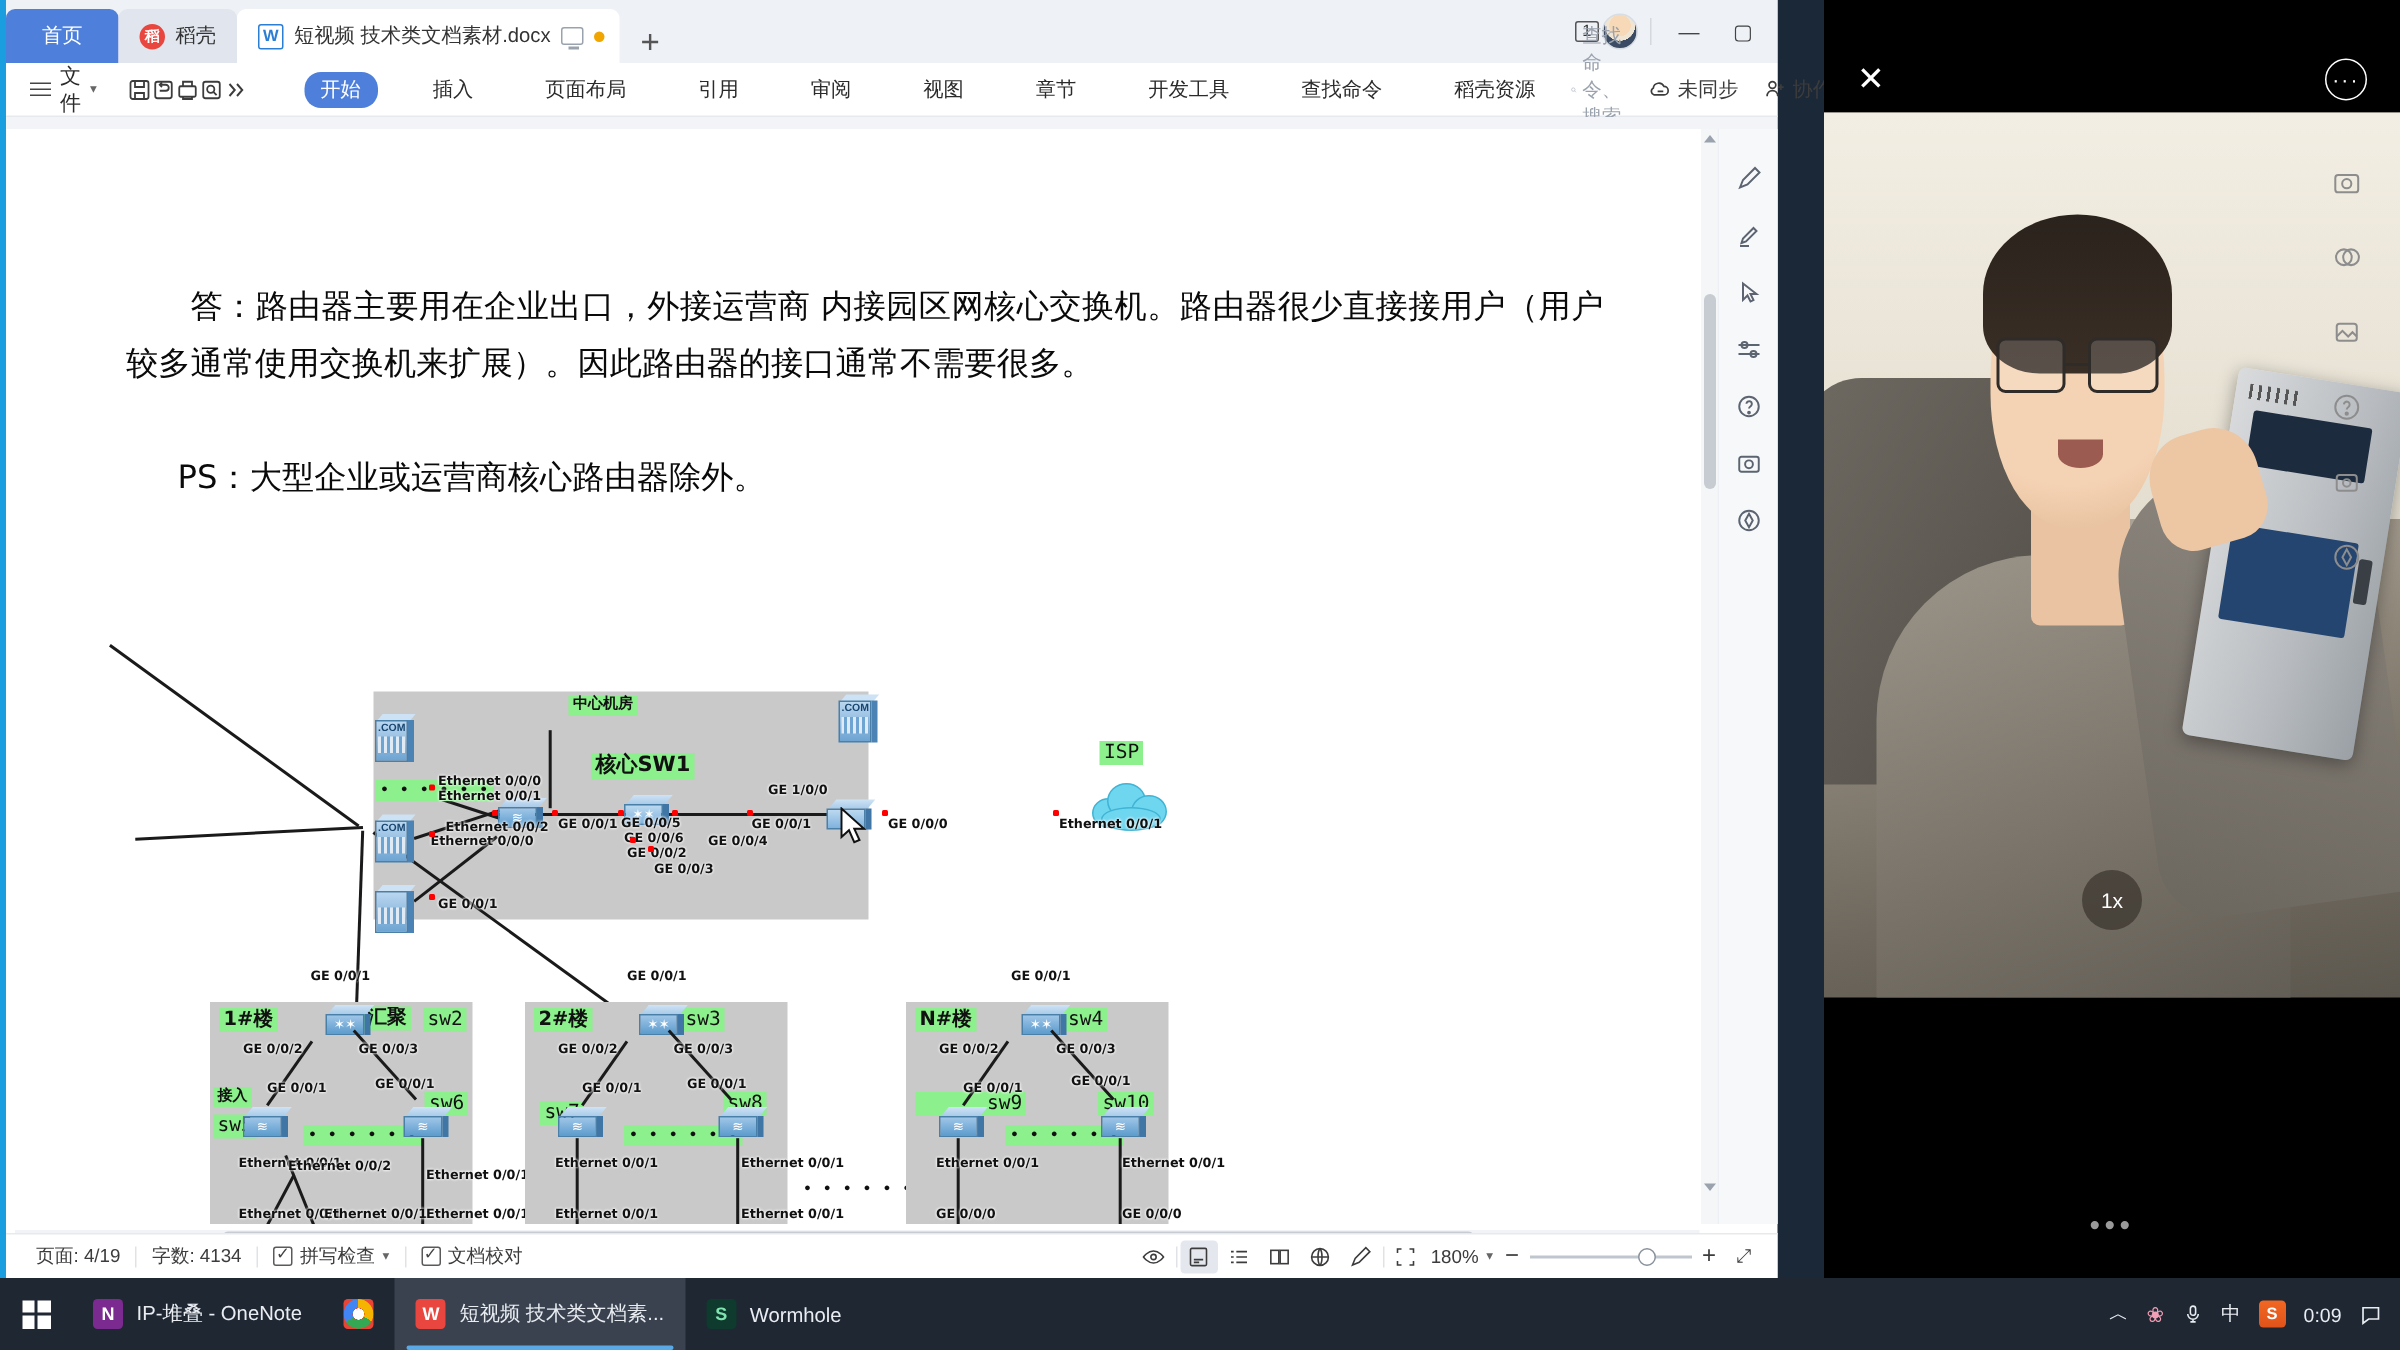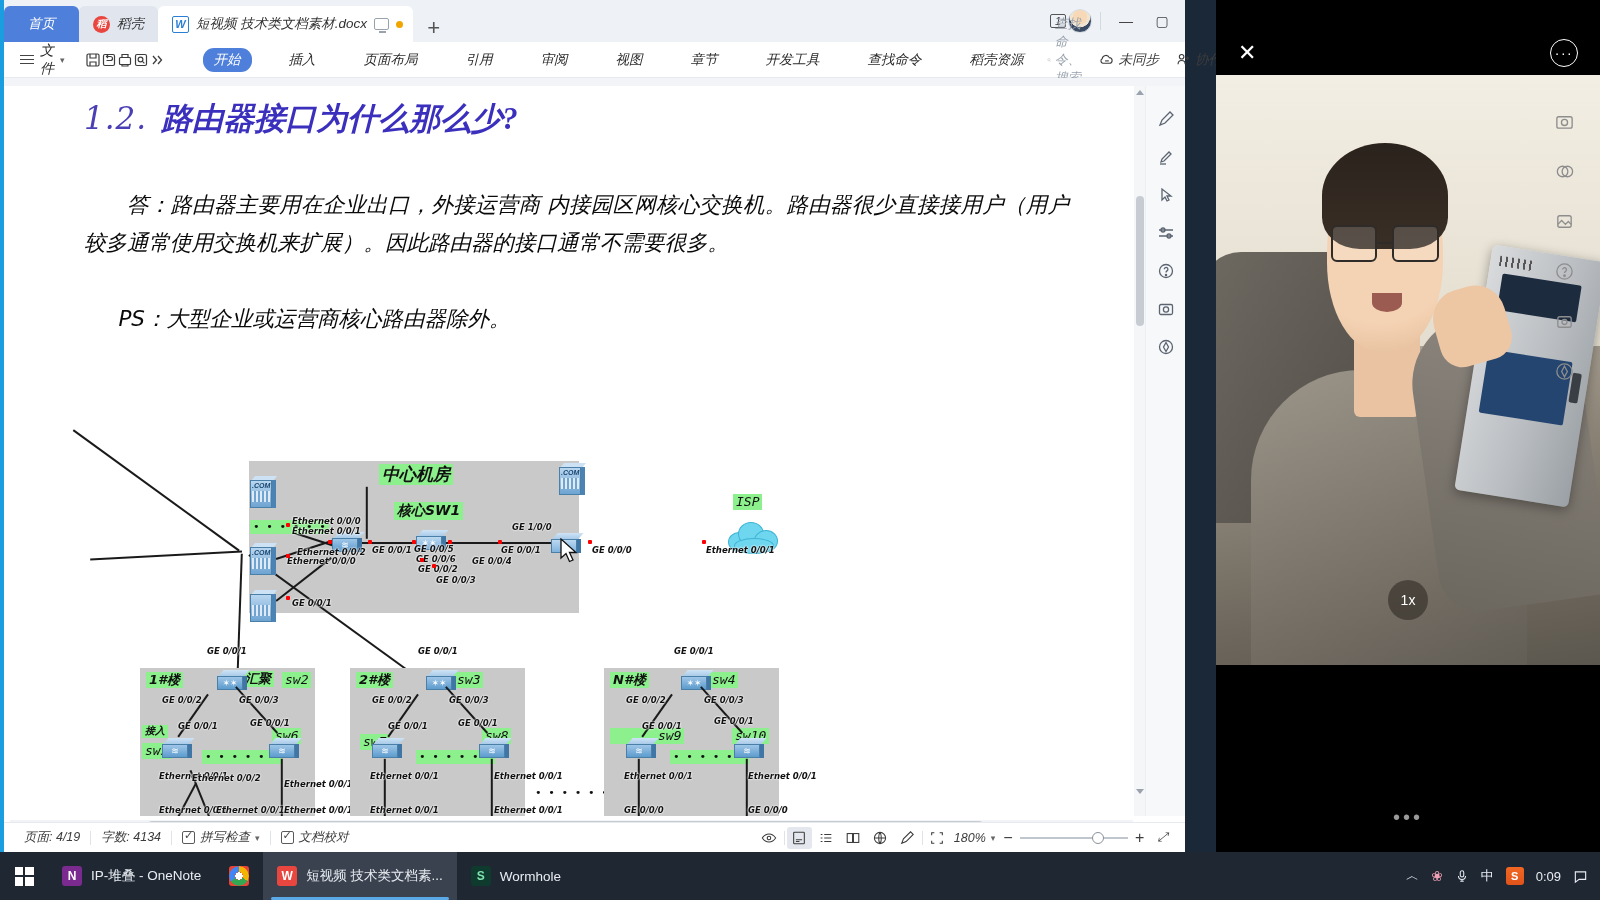"首页" .wps-window { font-style: italic -> none }
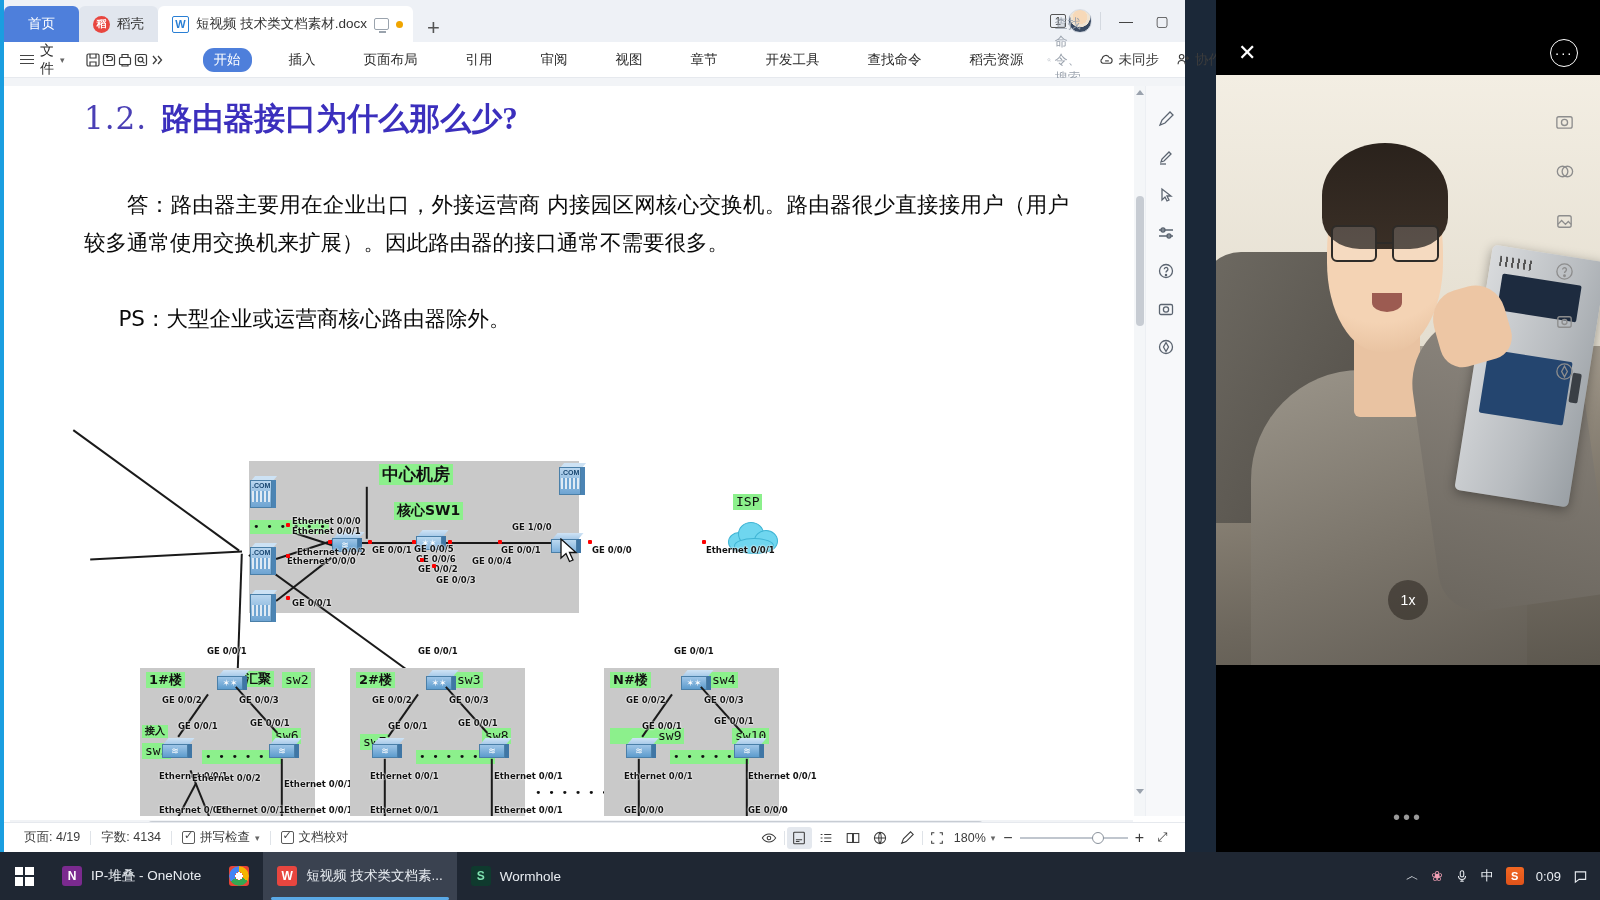"1.2. 路由器接口为什么那么少?" h1.doc-h1 { html: <h1> <span>1.2.</span><span>路由器接口为什么那么少?</span> </h1> -> none }
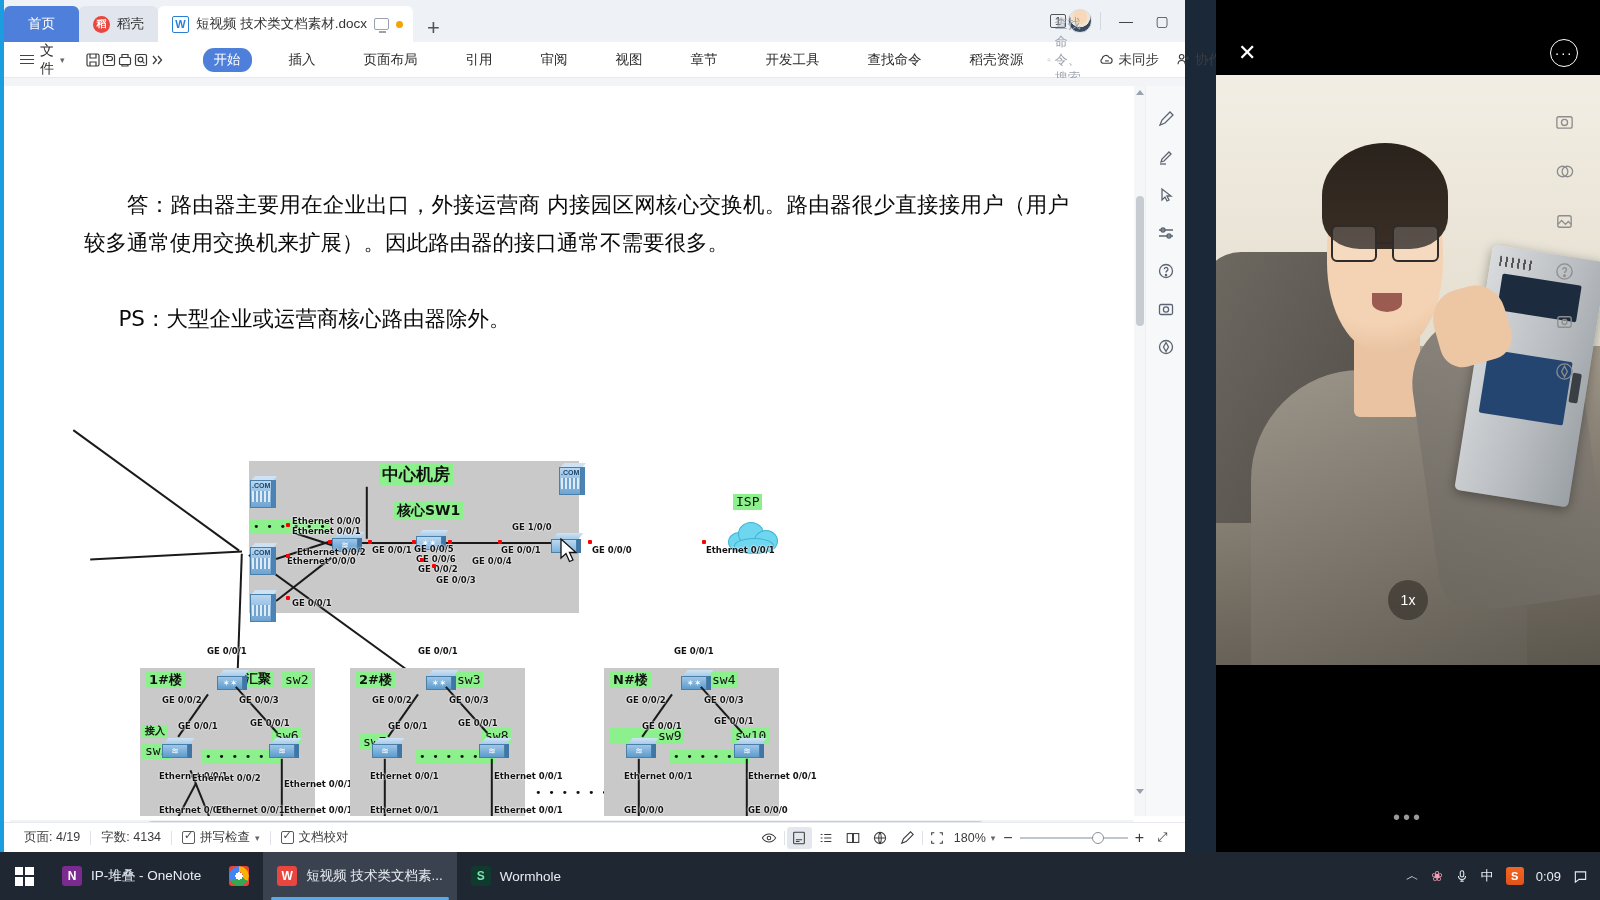"中心机房" div.glabel { font-size: 17px -> 10px }
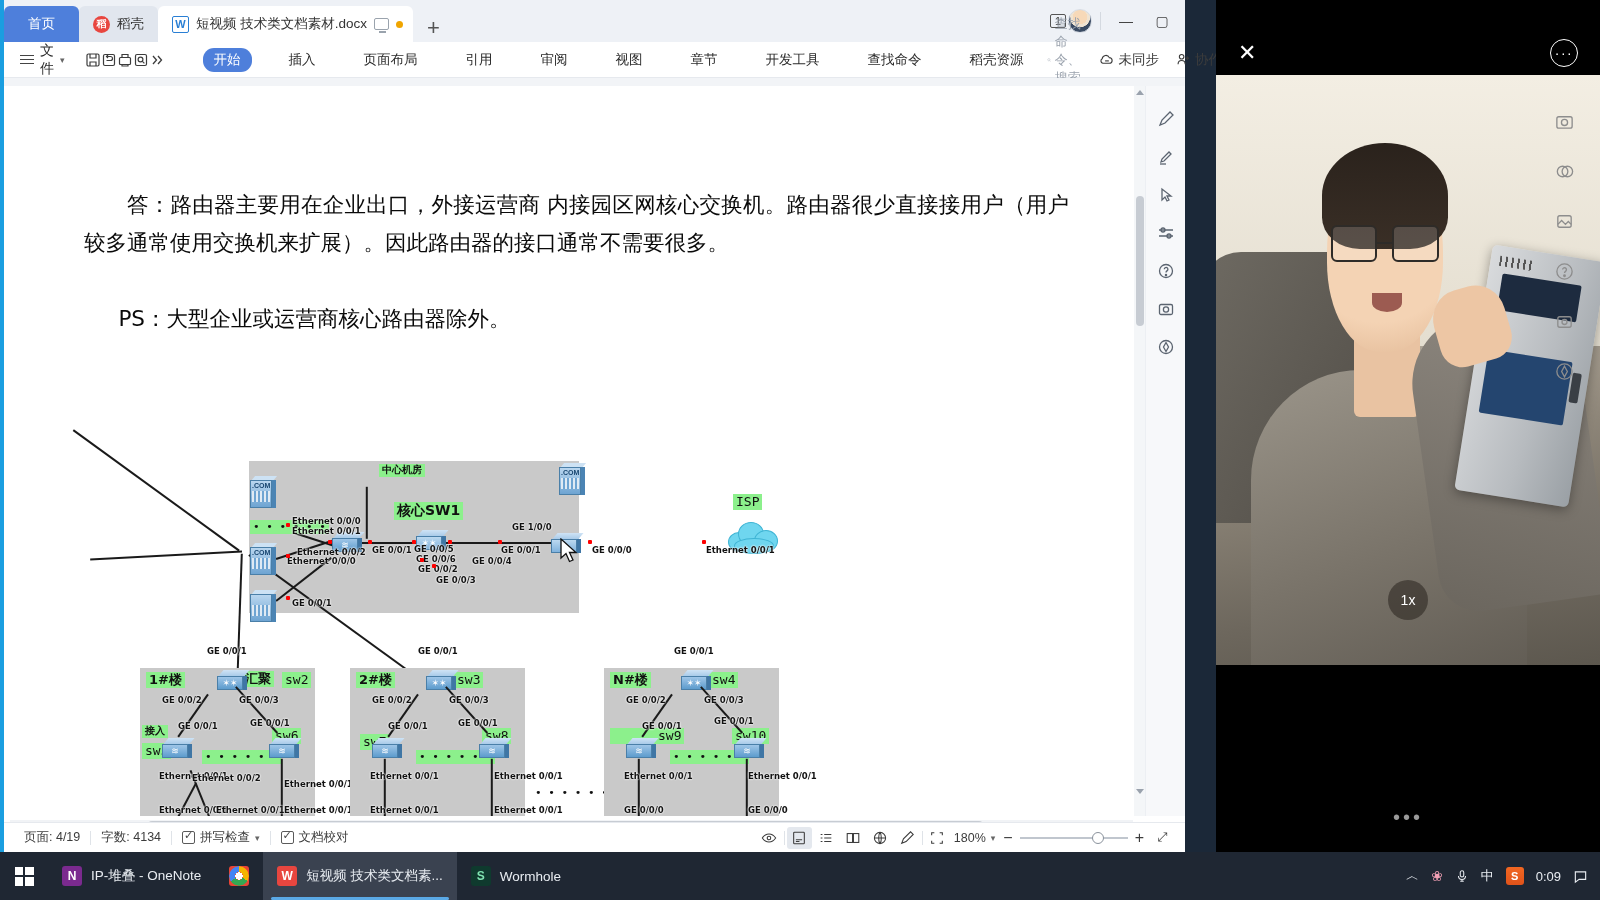"sw6" div.glabel { left: 218px -> 229px }
